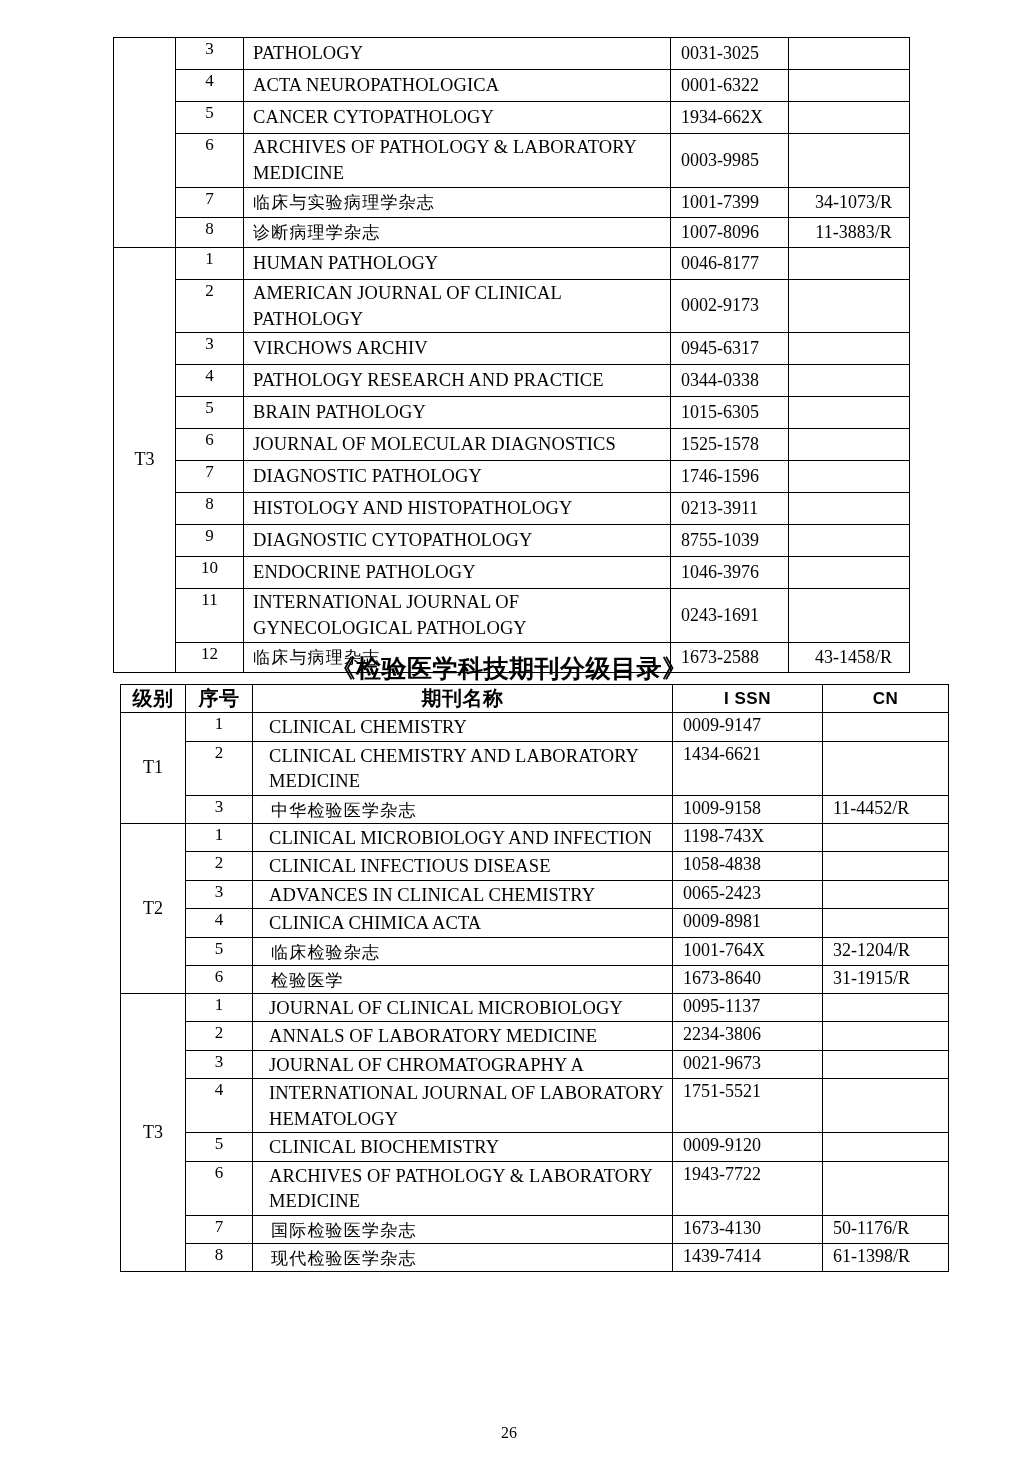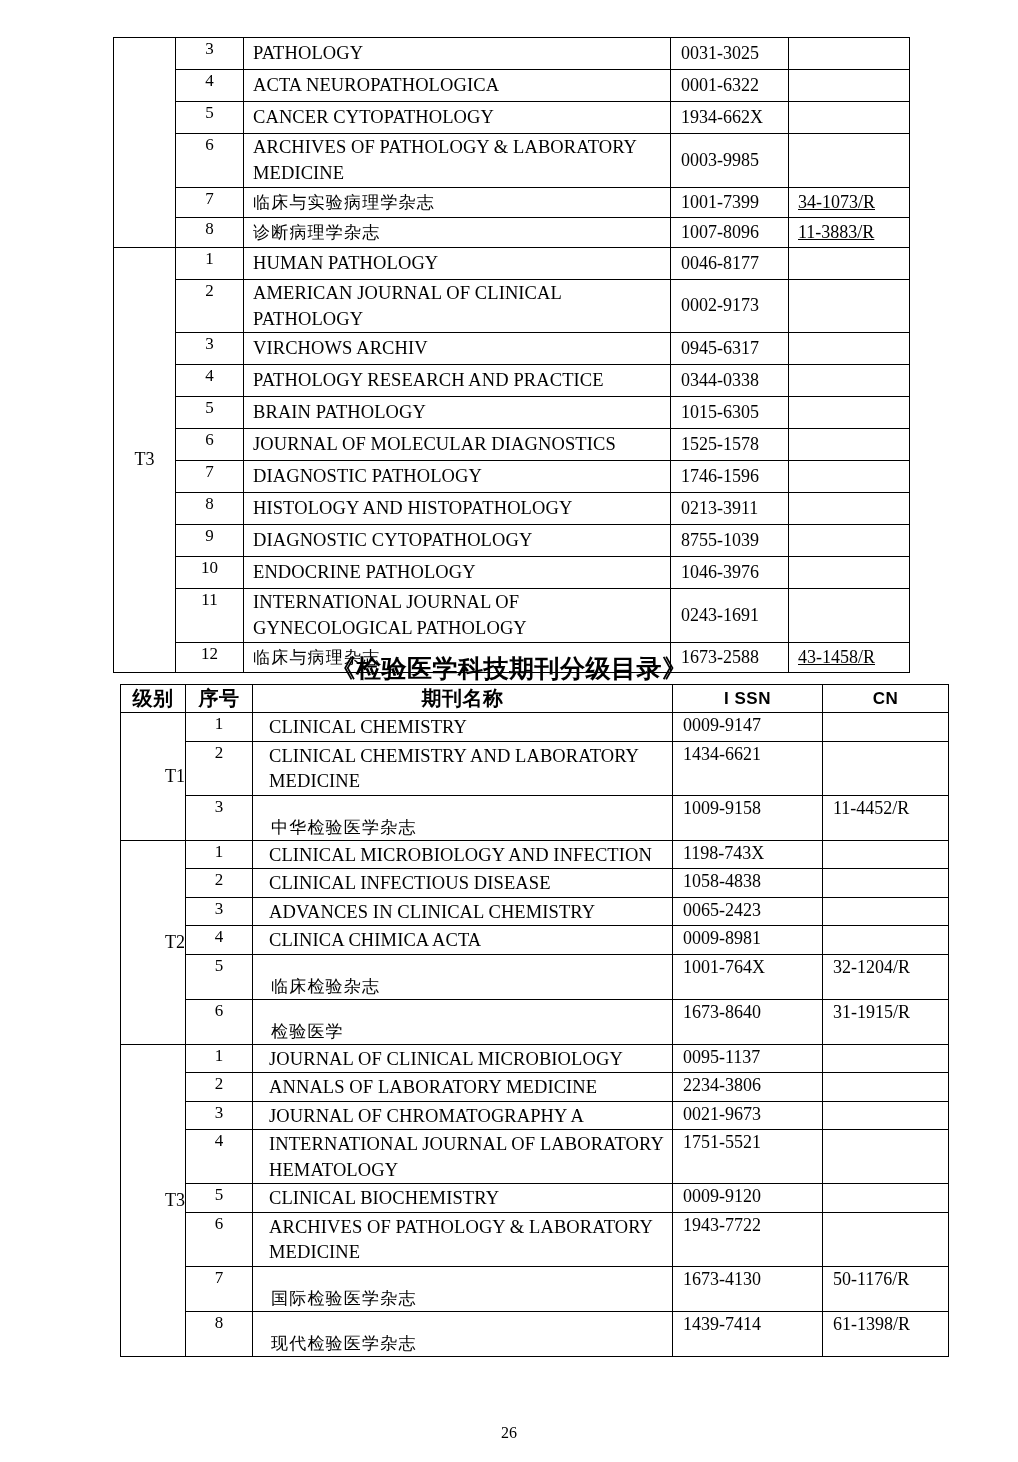"34-1073/R" #table-pathology td.cn { text-align: left -> center; text-decoration: underline -> none }
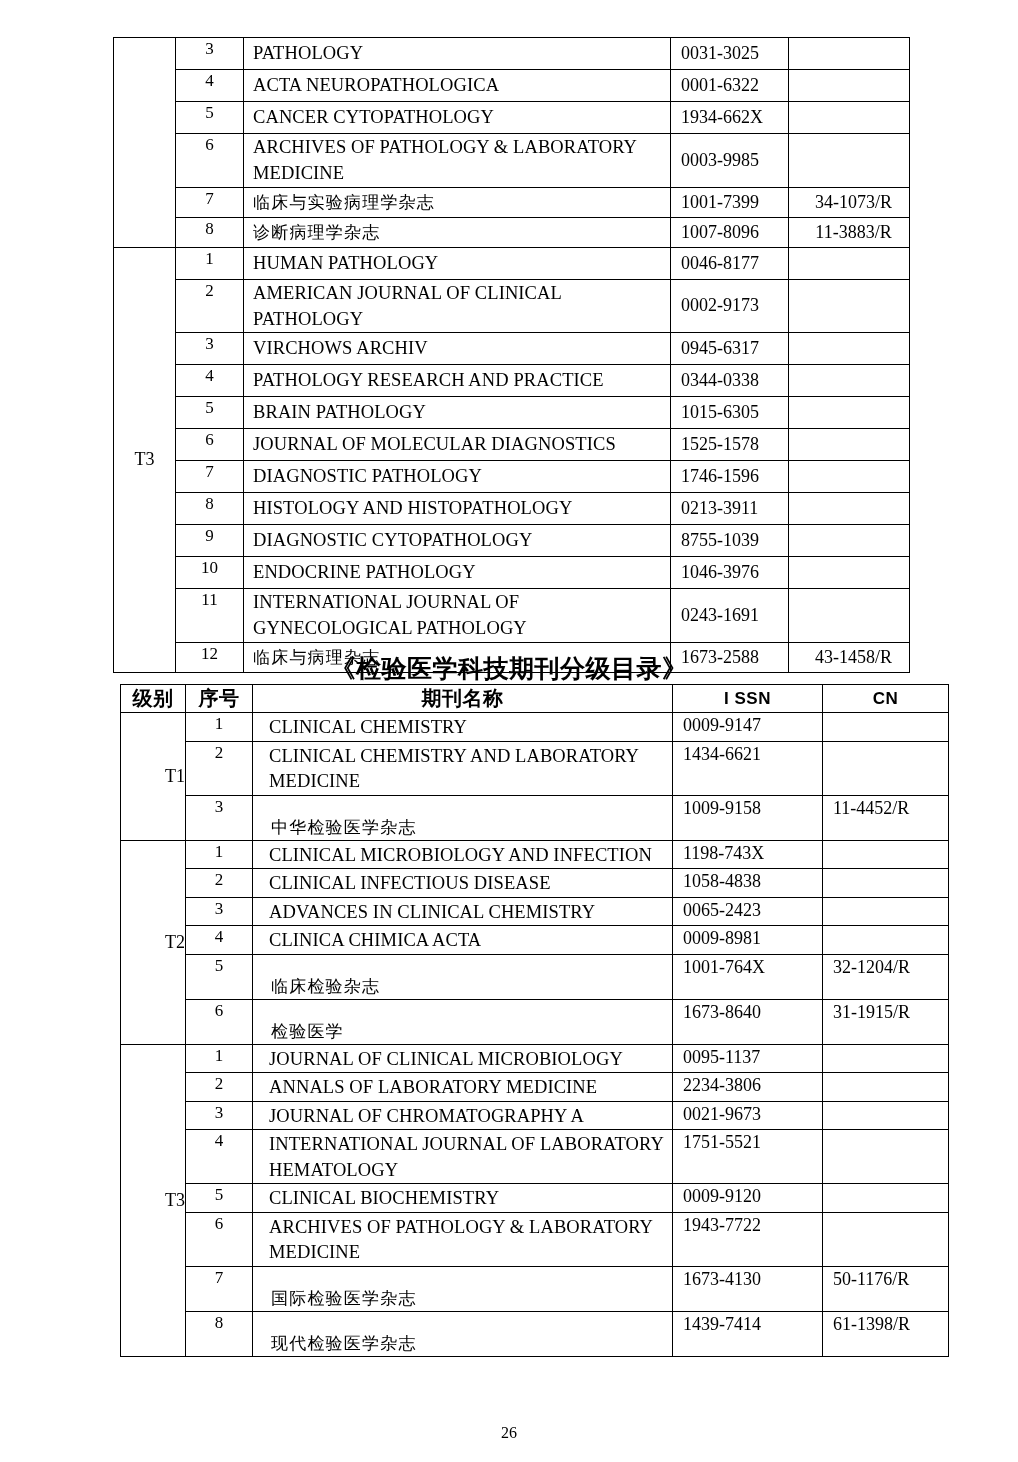"T1" #table-lab td.level { text-align: right -> center }
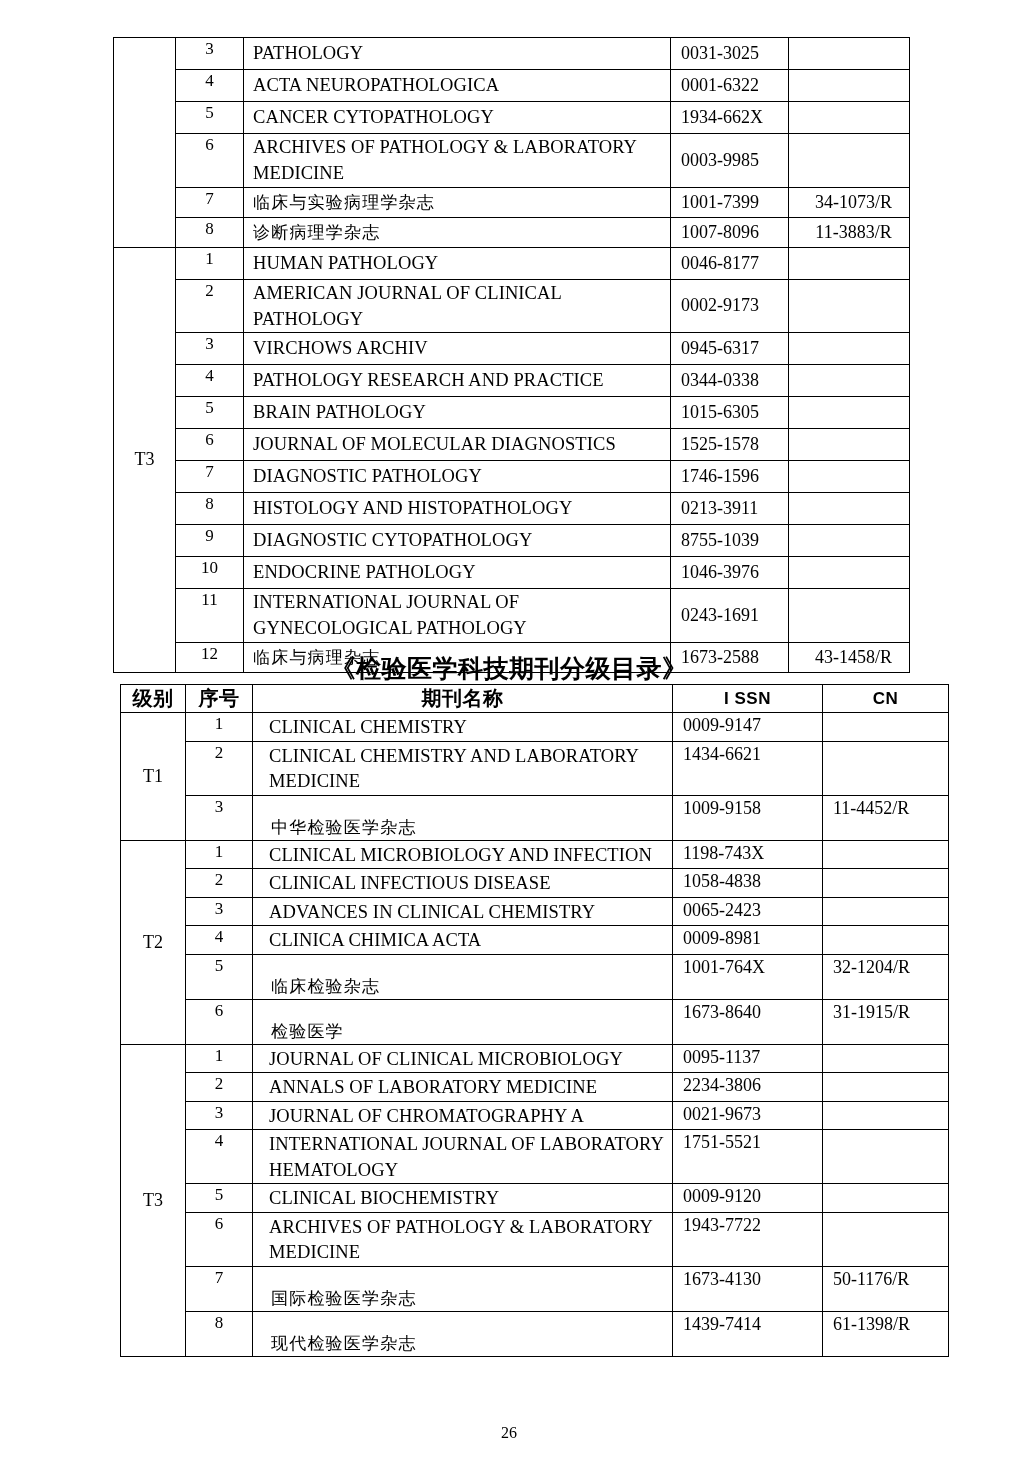"中华检验医学杂志" #table-lab td.name.cjk { padding-top: 20px -> 3px }
